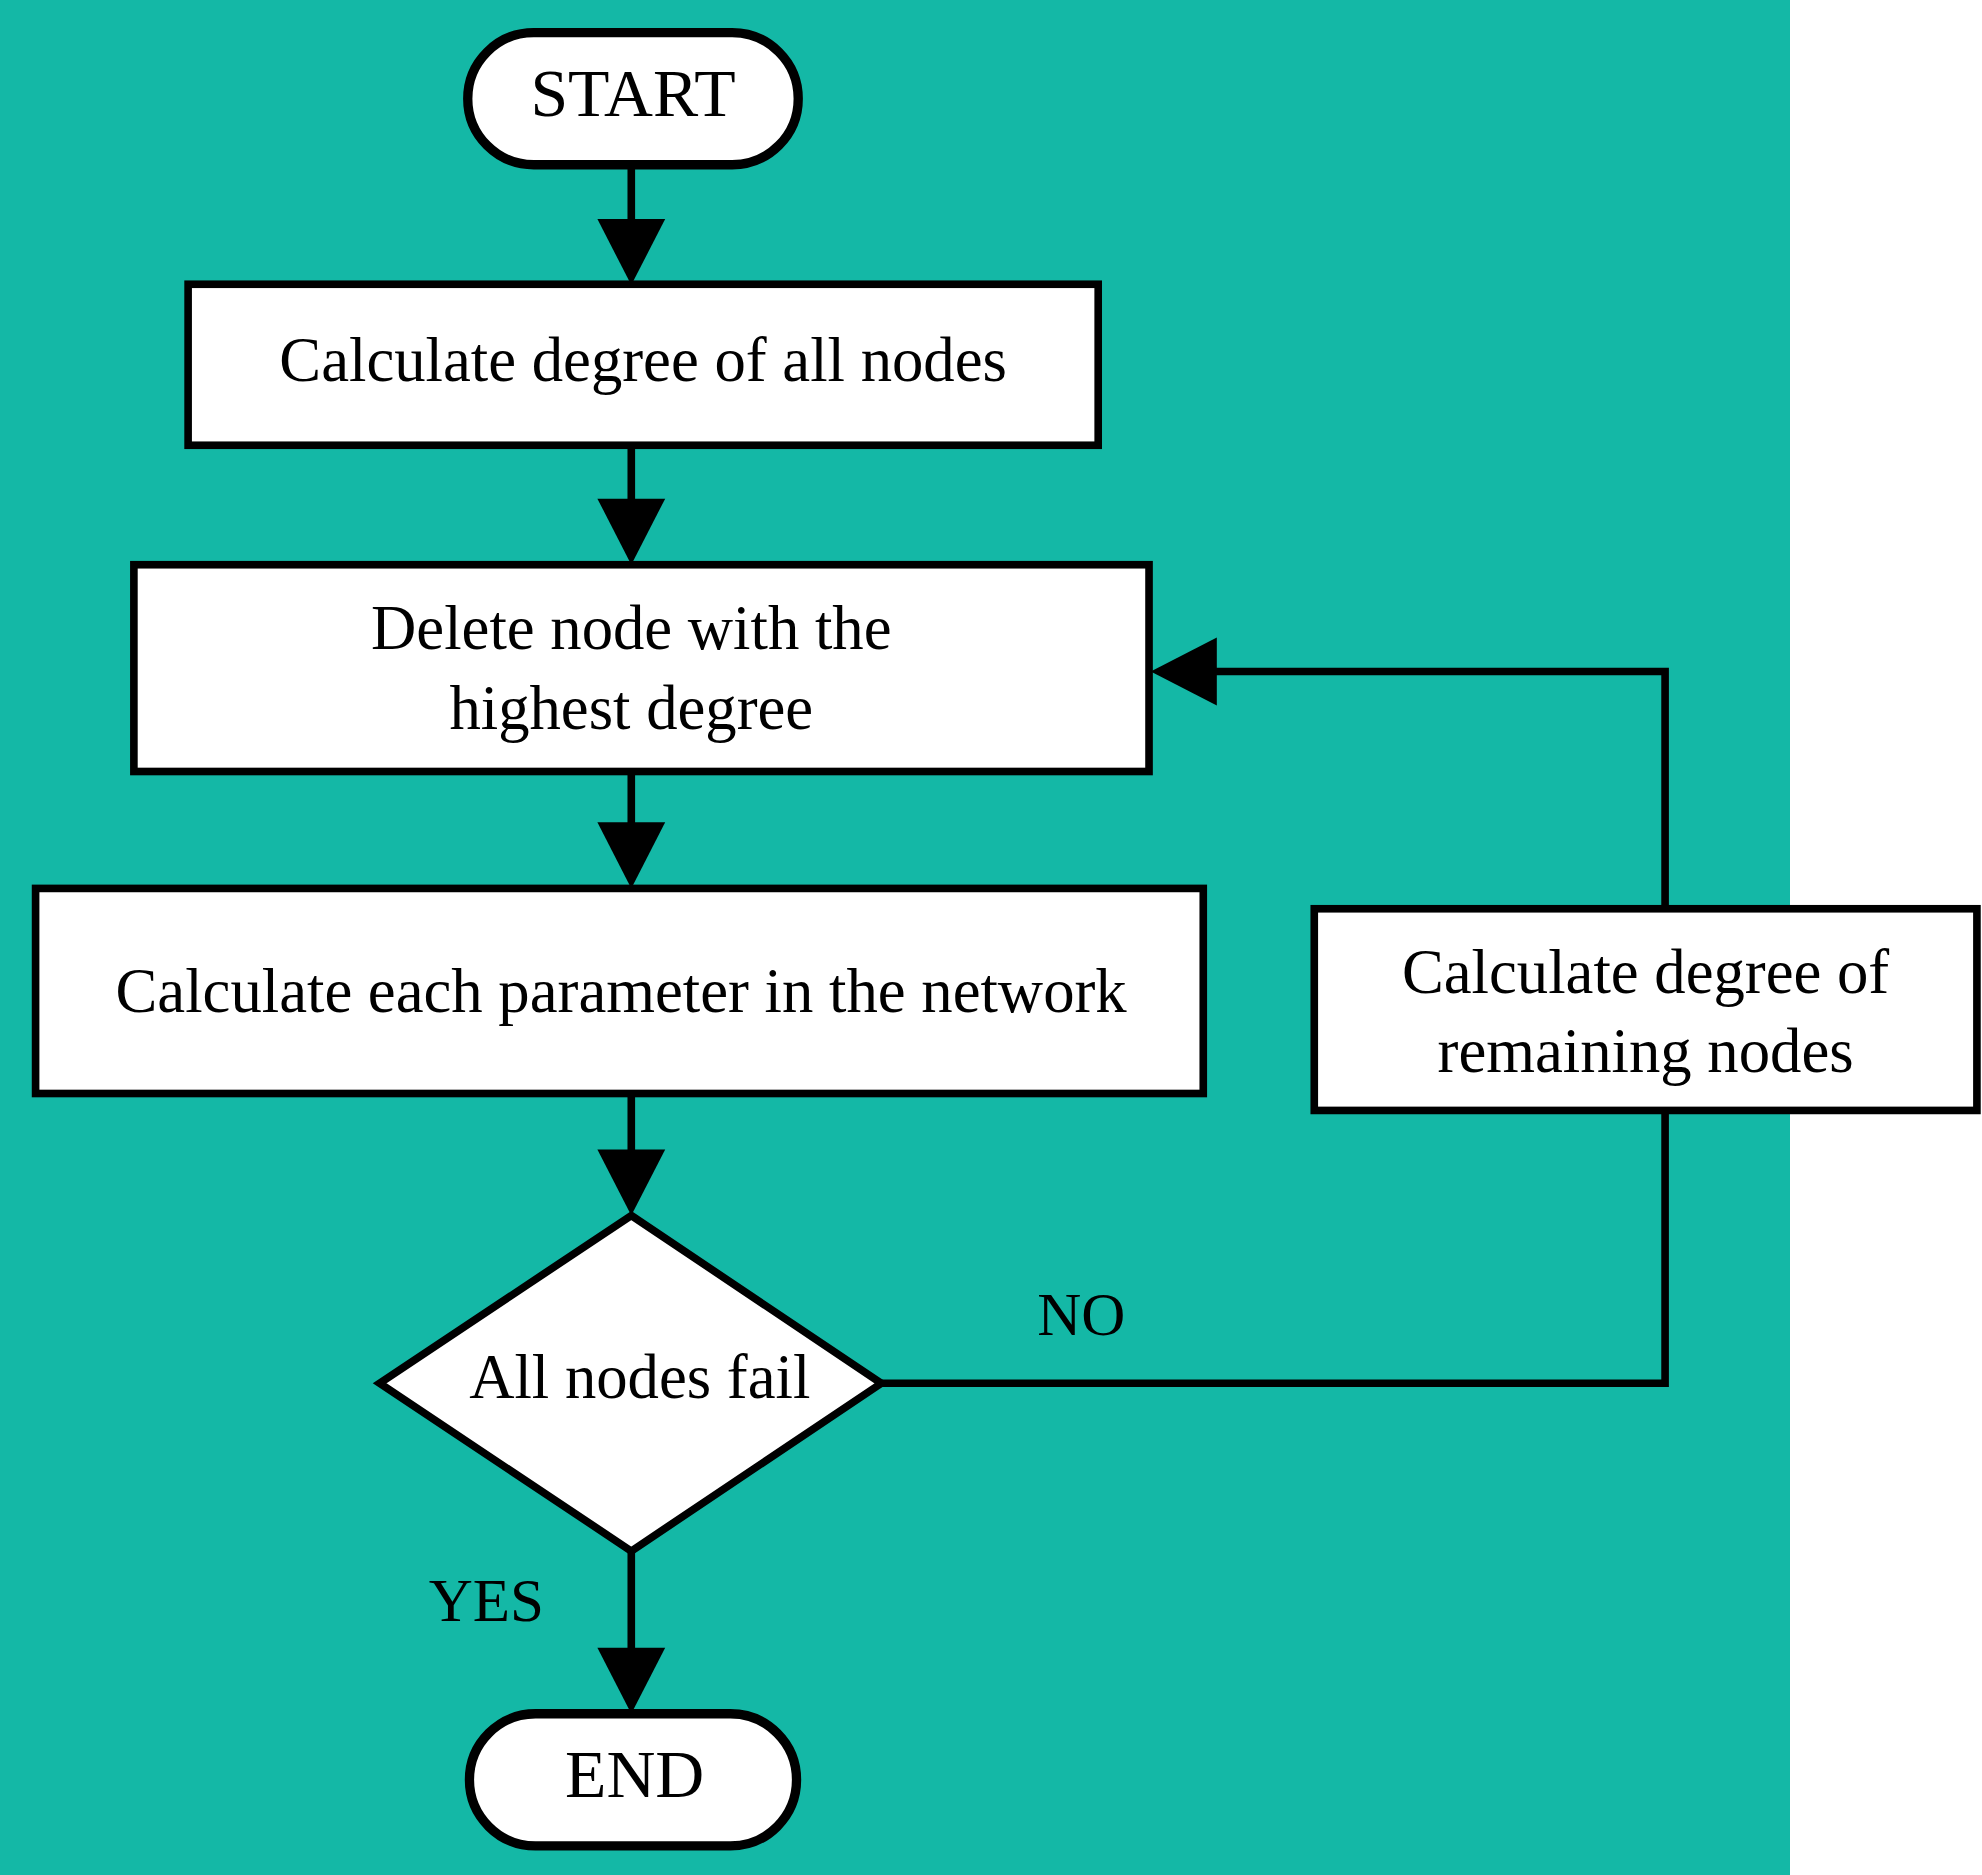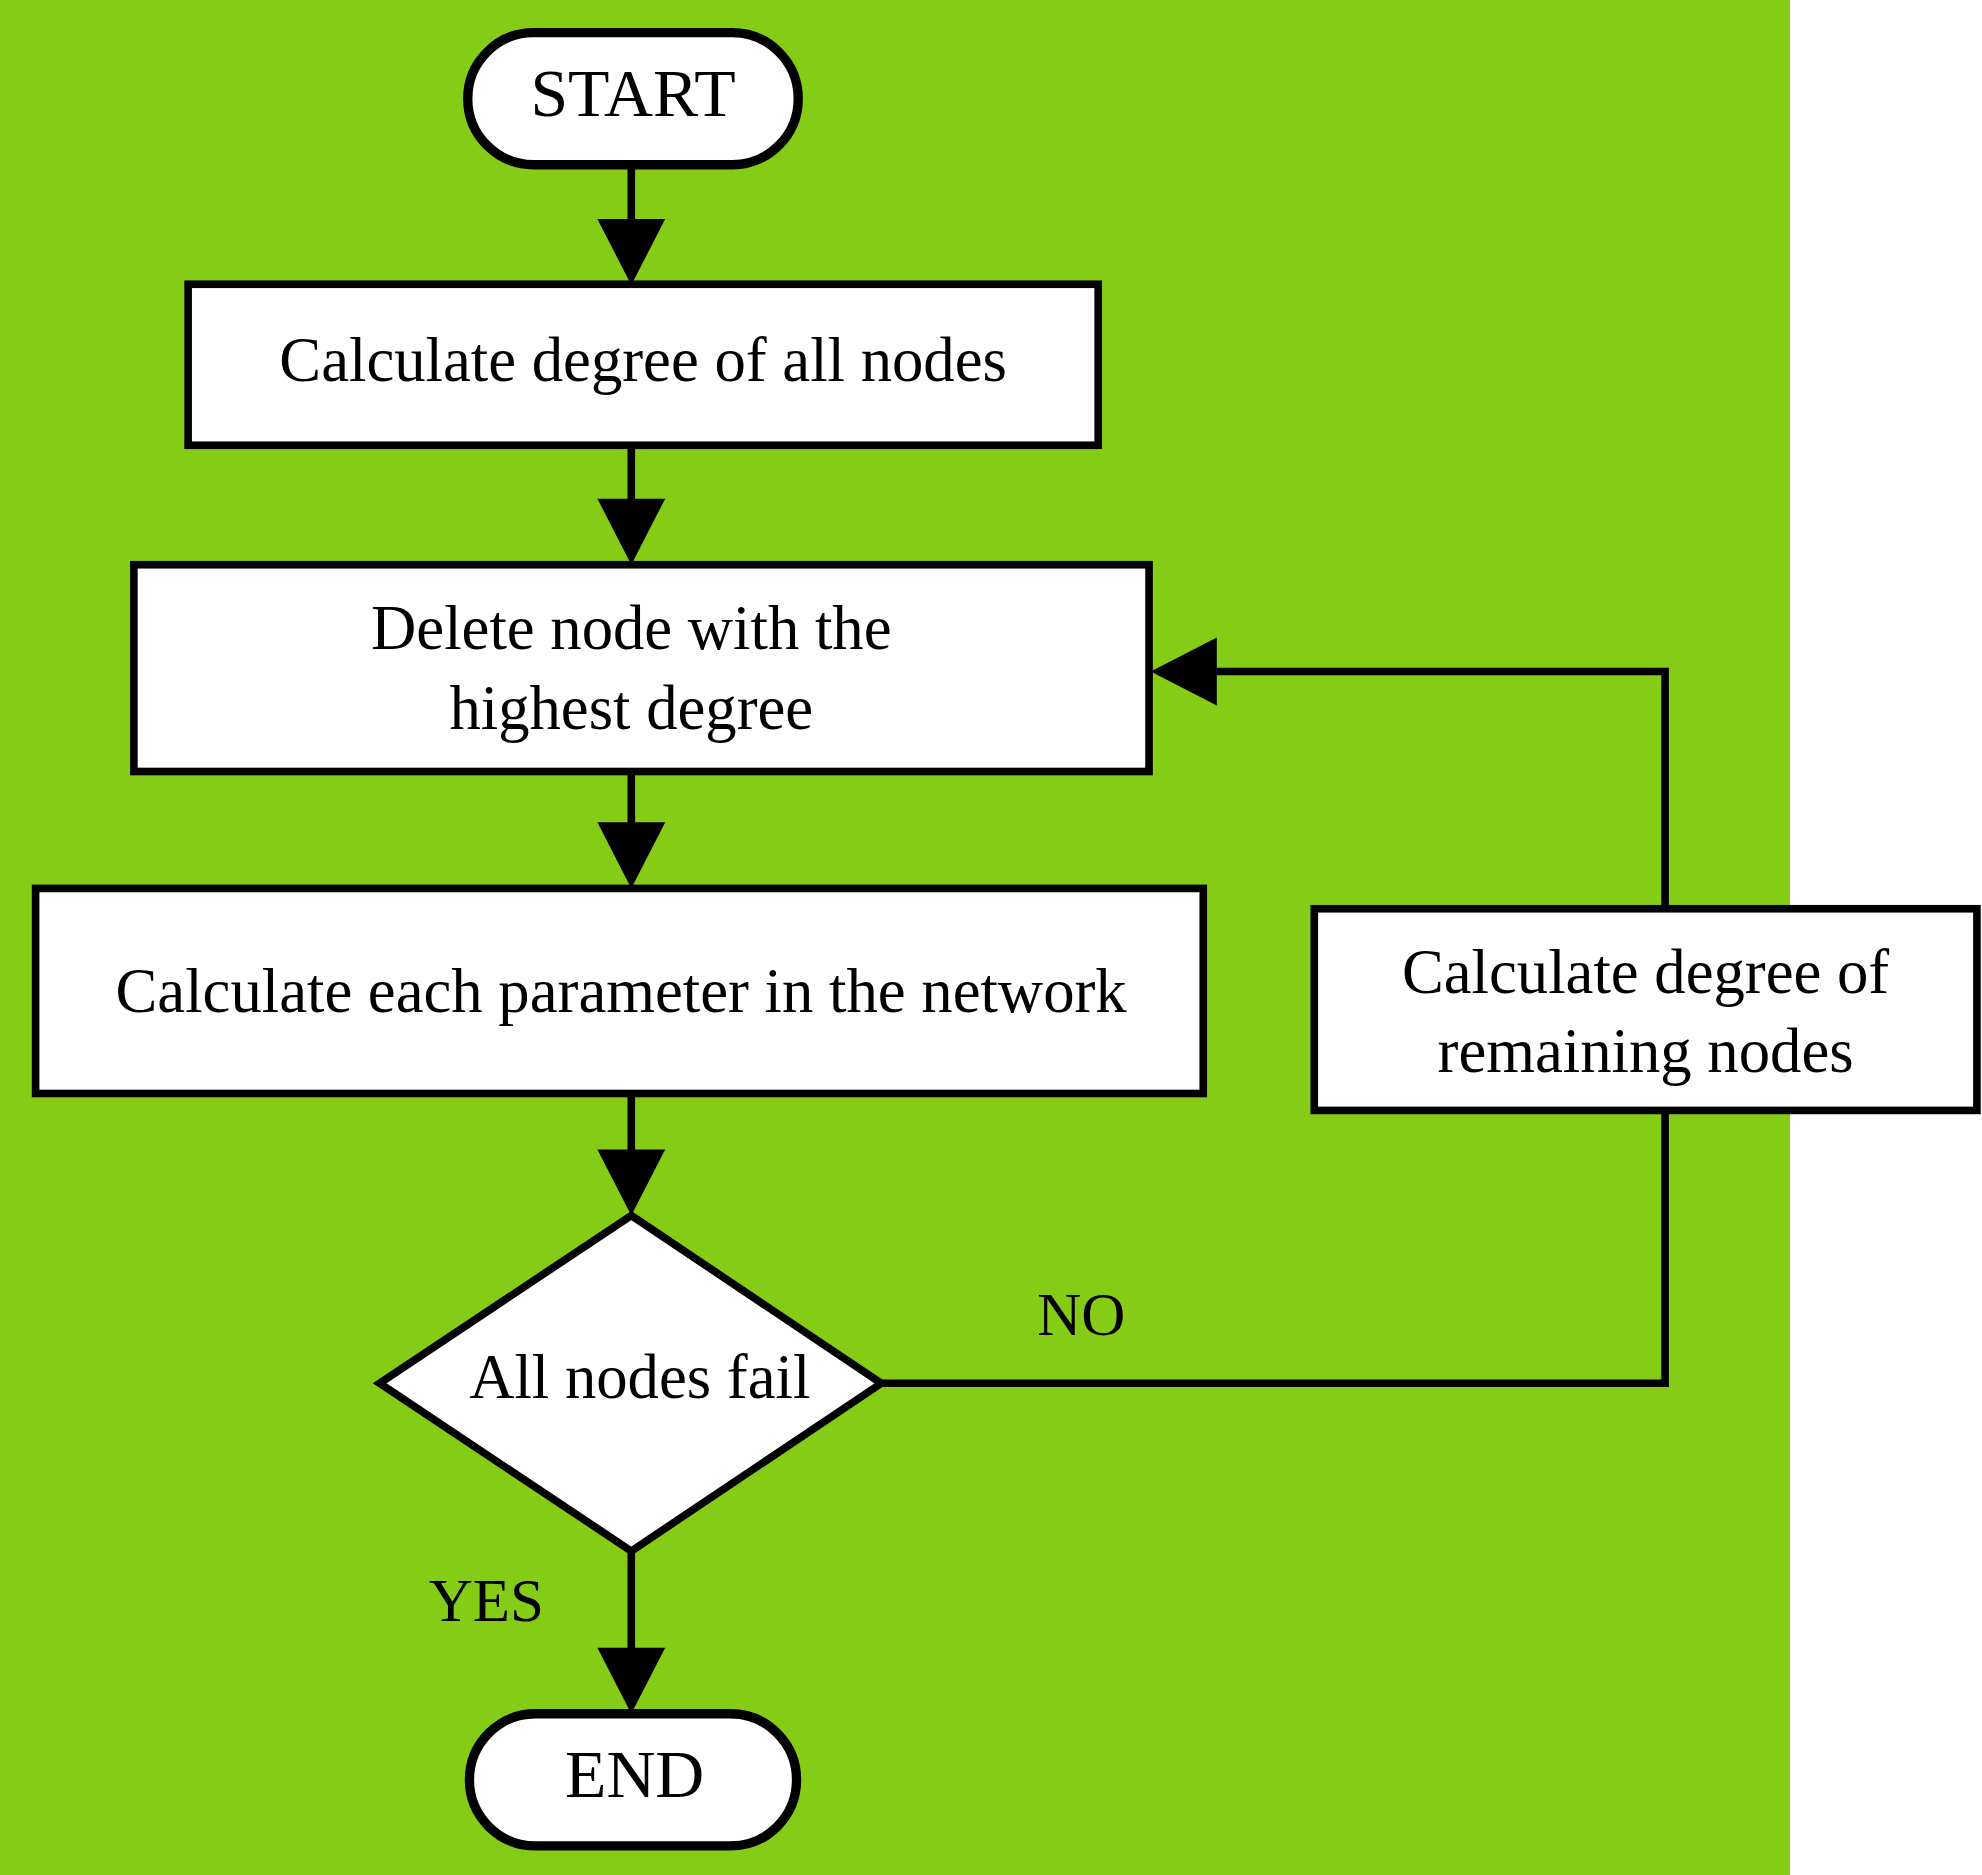"START" #flowchart-root { background: #84cc16 -> #14b8a6 }
